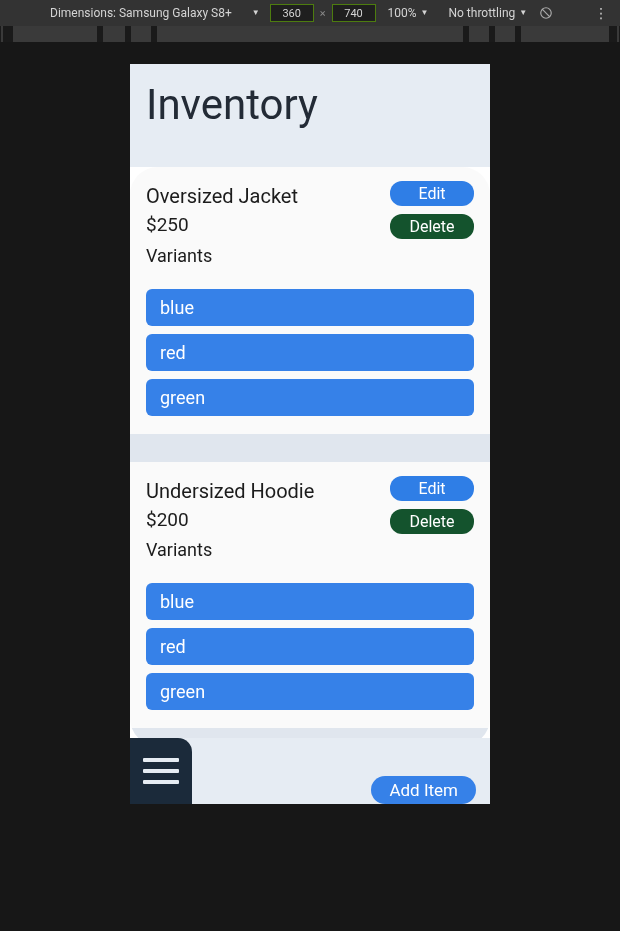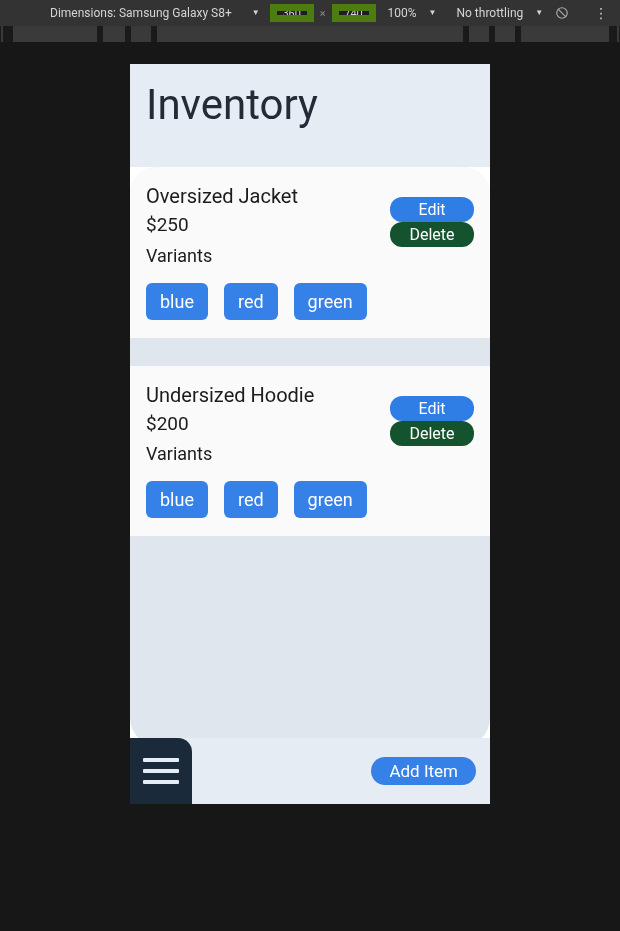"360" .dim-box { border: 7px solid #4d7c0f -> 1px solid #4d7c0f }
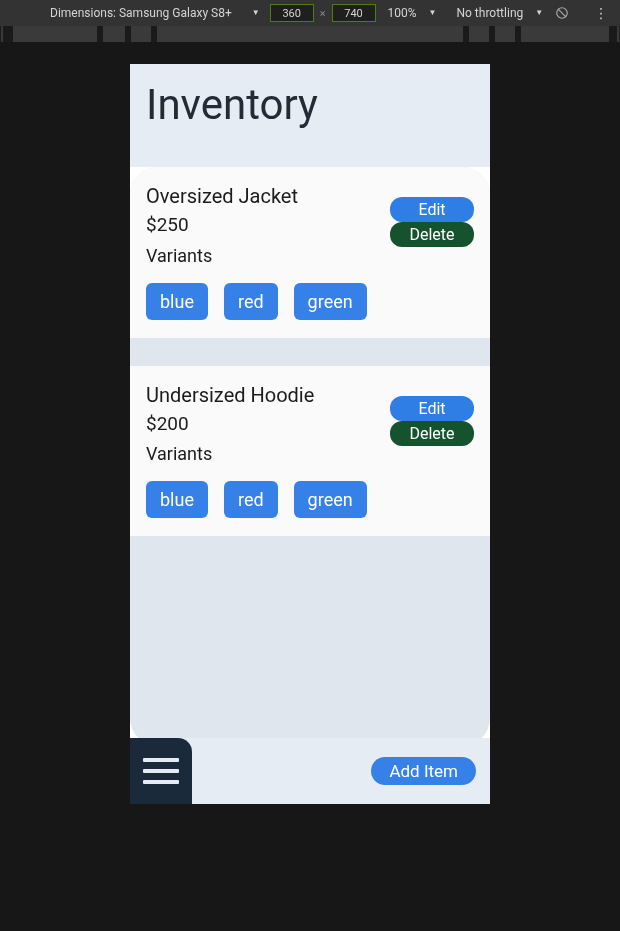"100%" .toolbar-item { gap: 12px -> 4px }
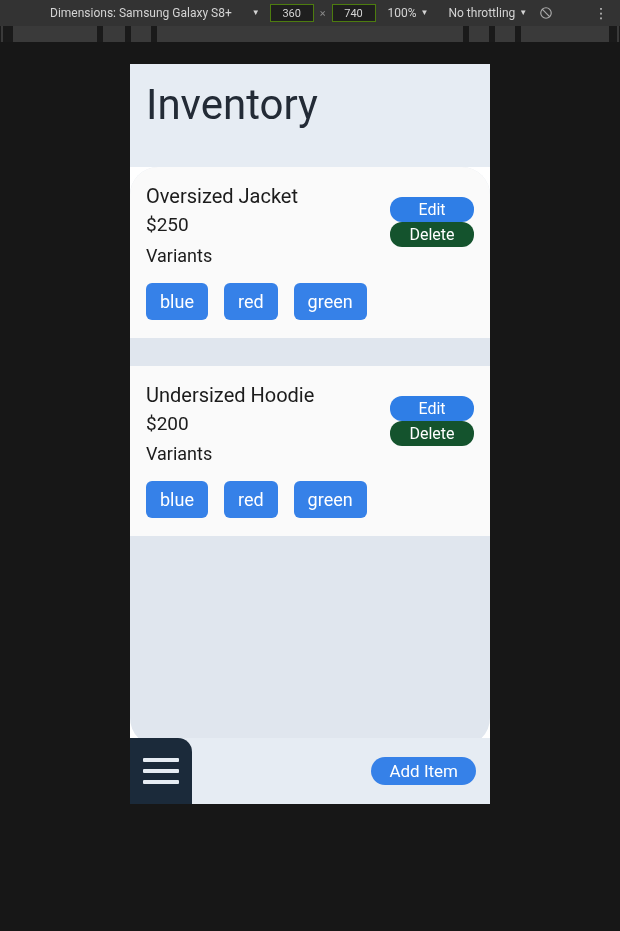"Edit" .card-actions { gap: none -> 8px; margin-top: 16px -> 0 }
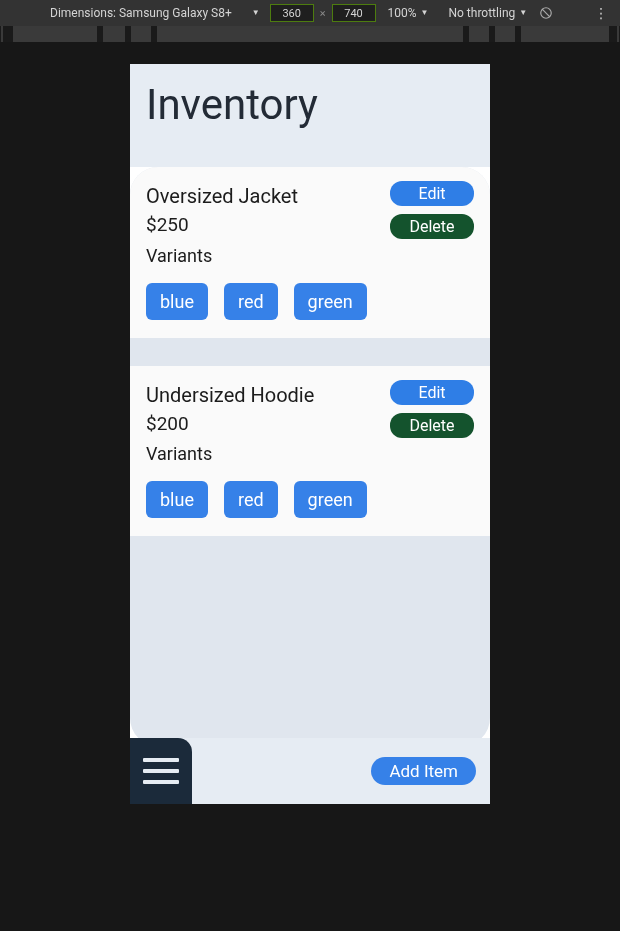"blue" .variants { flex-direction: row -> column; gap: 16px -> 8px; margin-top: 14px -> 20px }
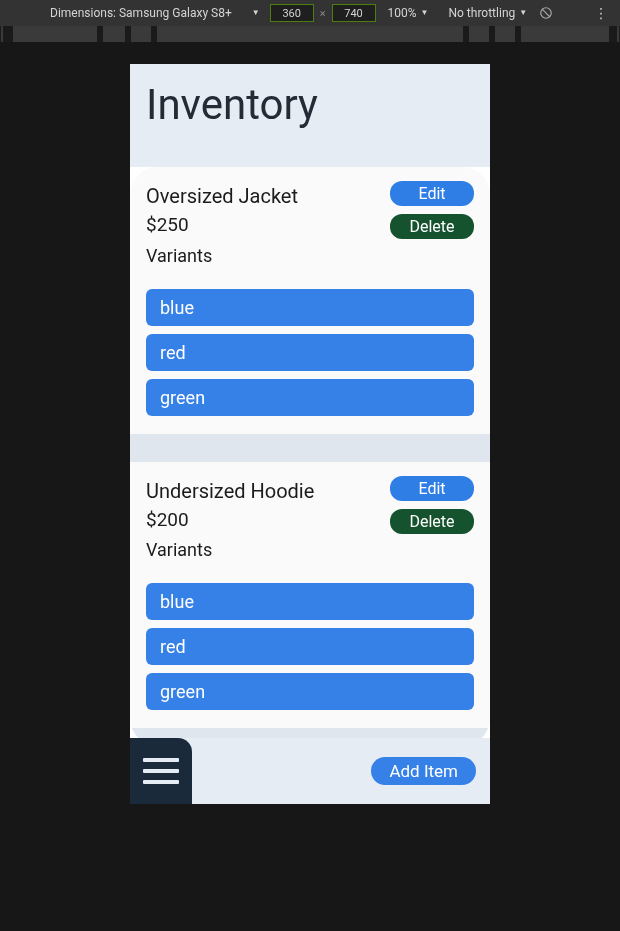"Add Item" .bottom-bar { align-items: center -> flex-end }
